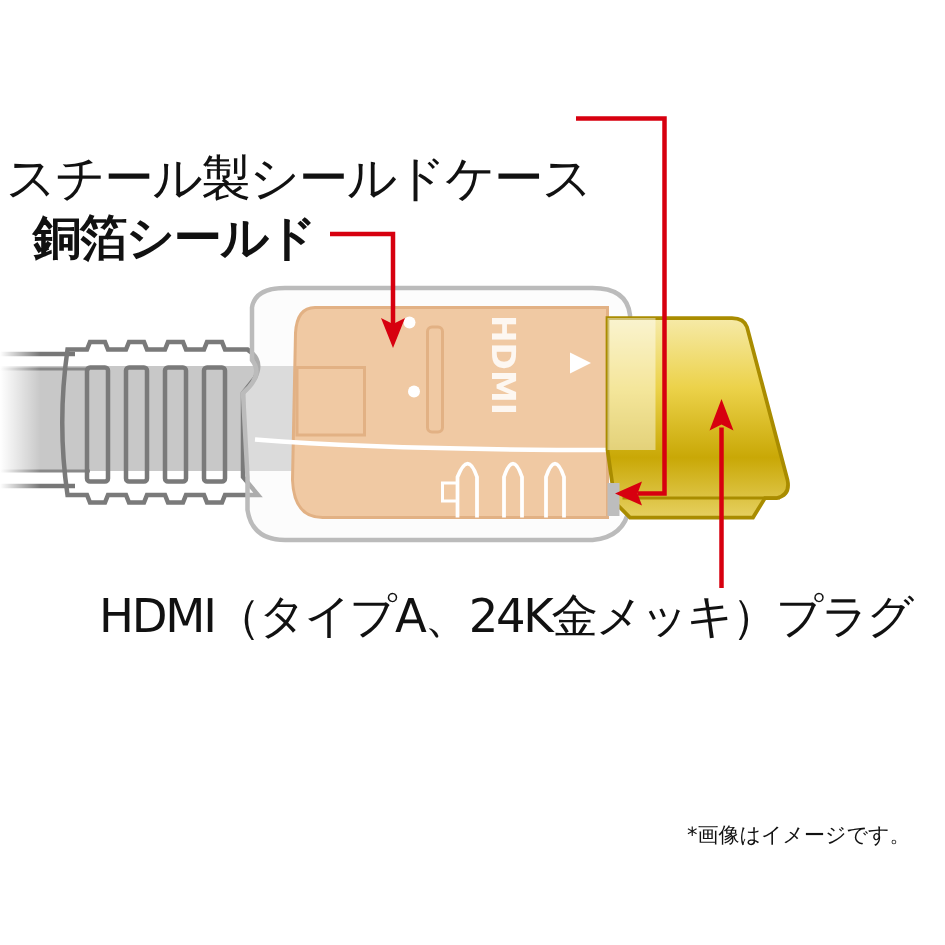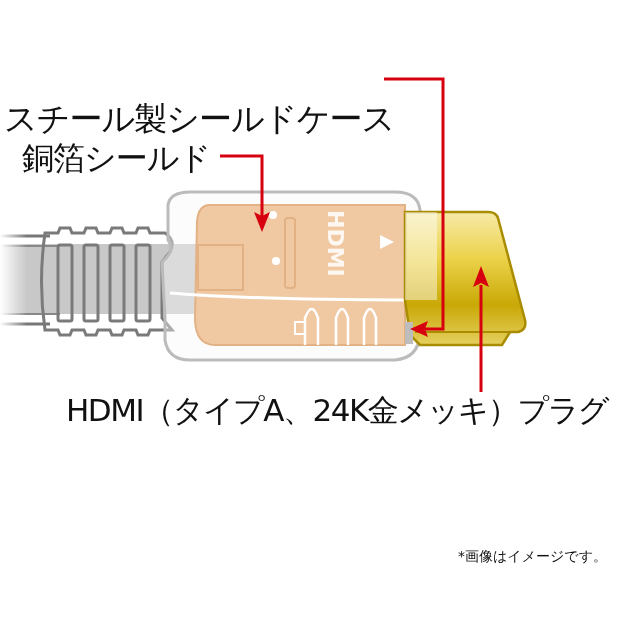"銅箔シールド" #lbl-foil { font-weight: none -> bold }
